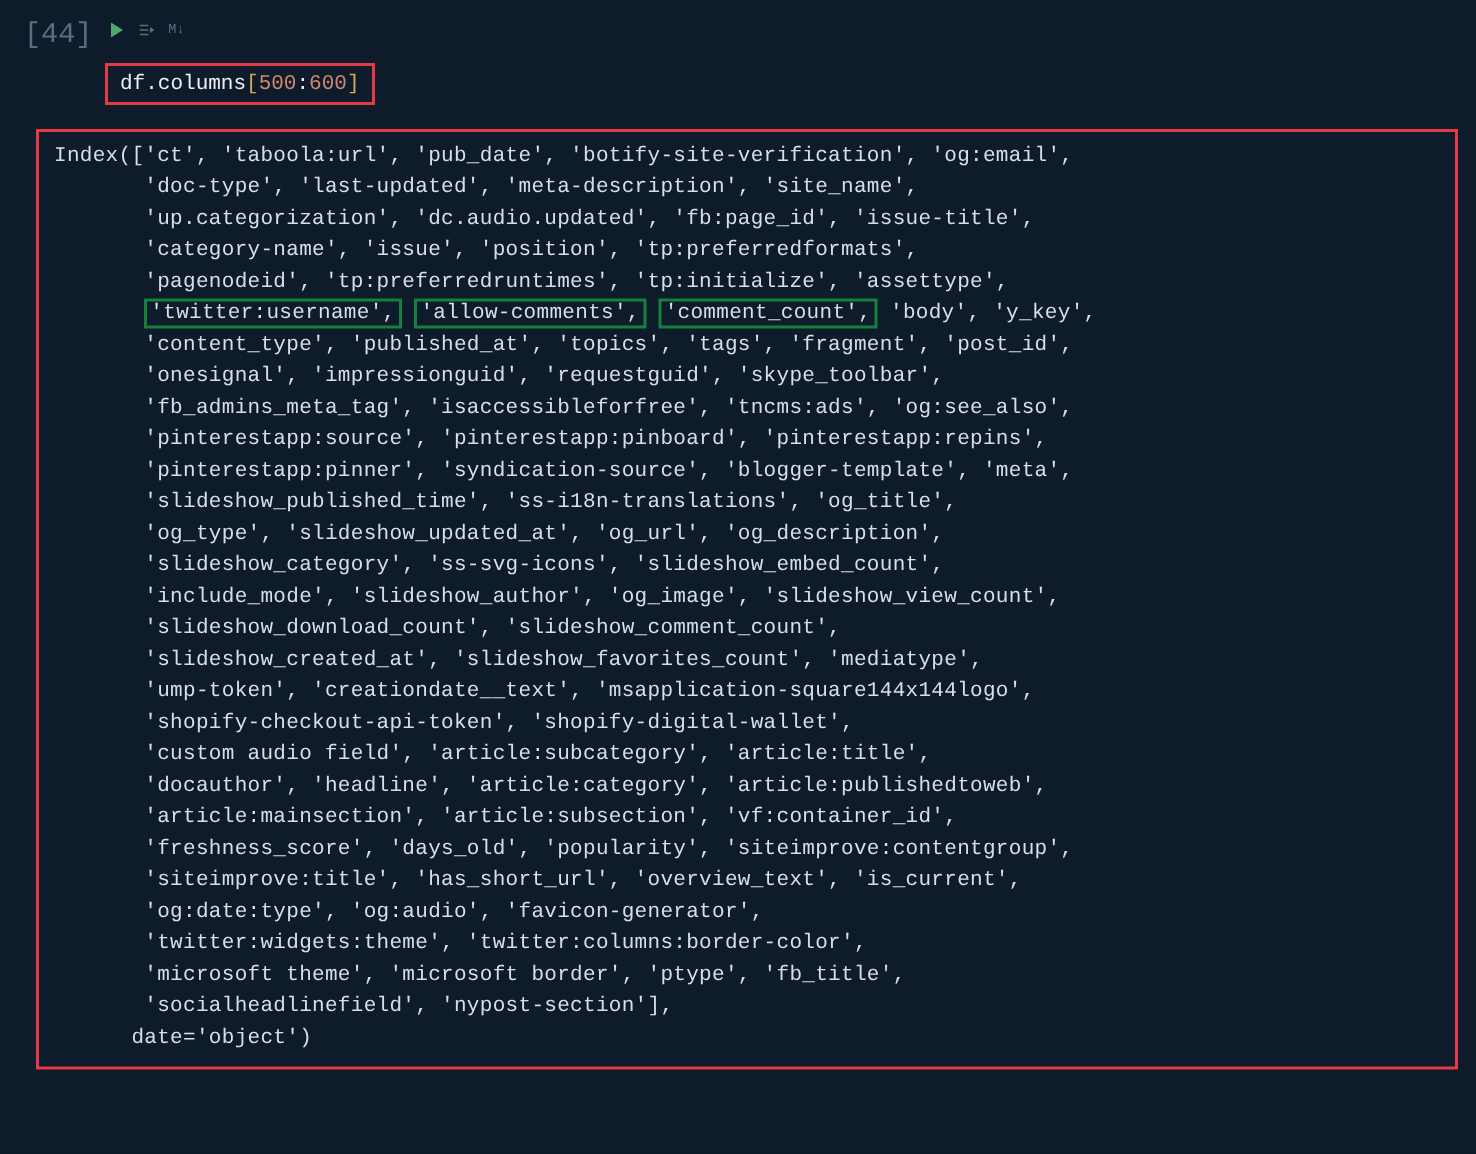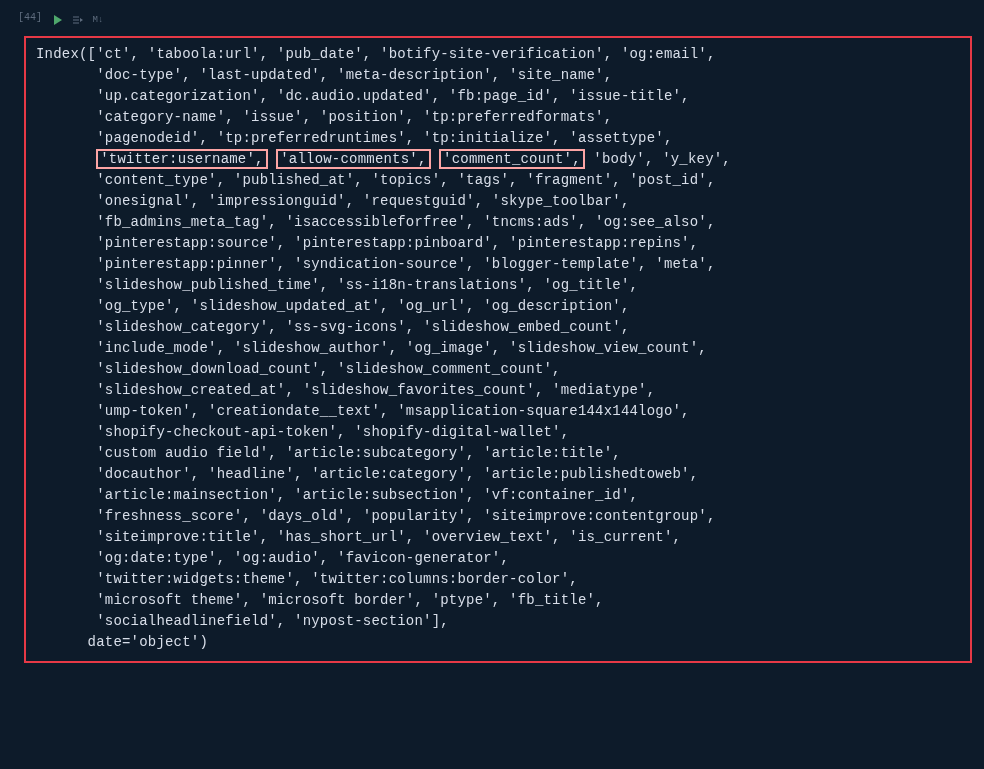"[44]" .cell-label { font-size: 10px -> 19px }
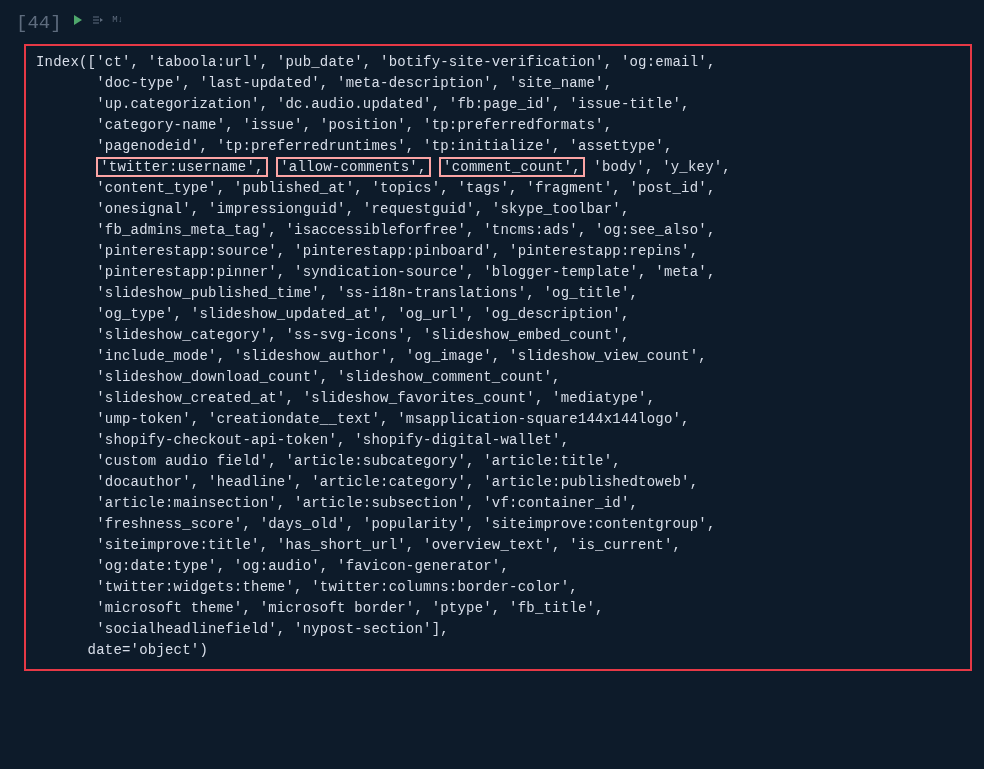"df.columns[500:600]" div.code-line { html: none -> <div> <span> <span>df</span><span>.columns</span><span>[</span><span>500</span><span>:</span><span>600</span><span>]</span> </span> </div> }
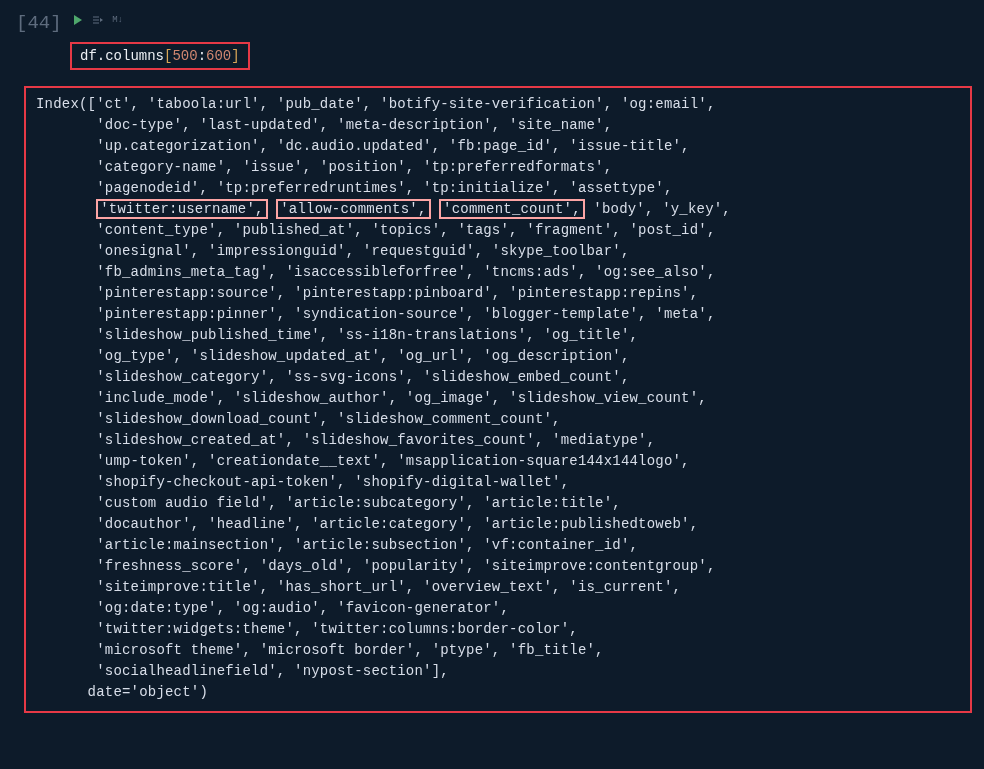"'twitter:username'," .highlight-box { border: 2px solid #fca5a5 -> 2px solid #15803d }
